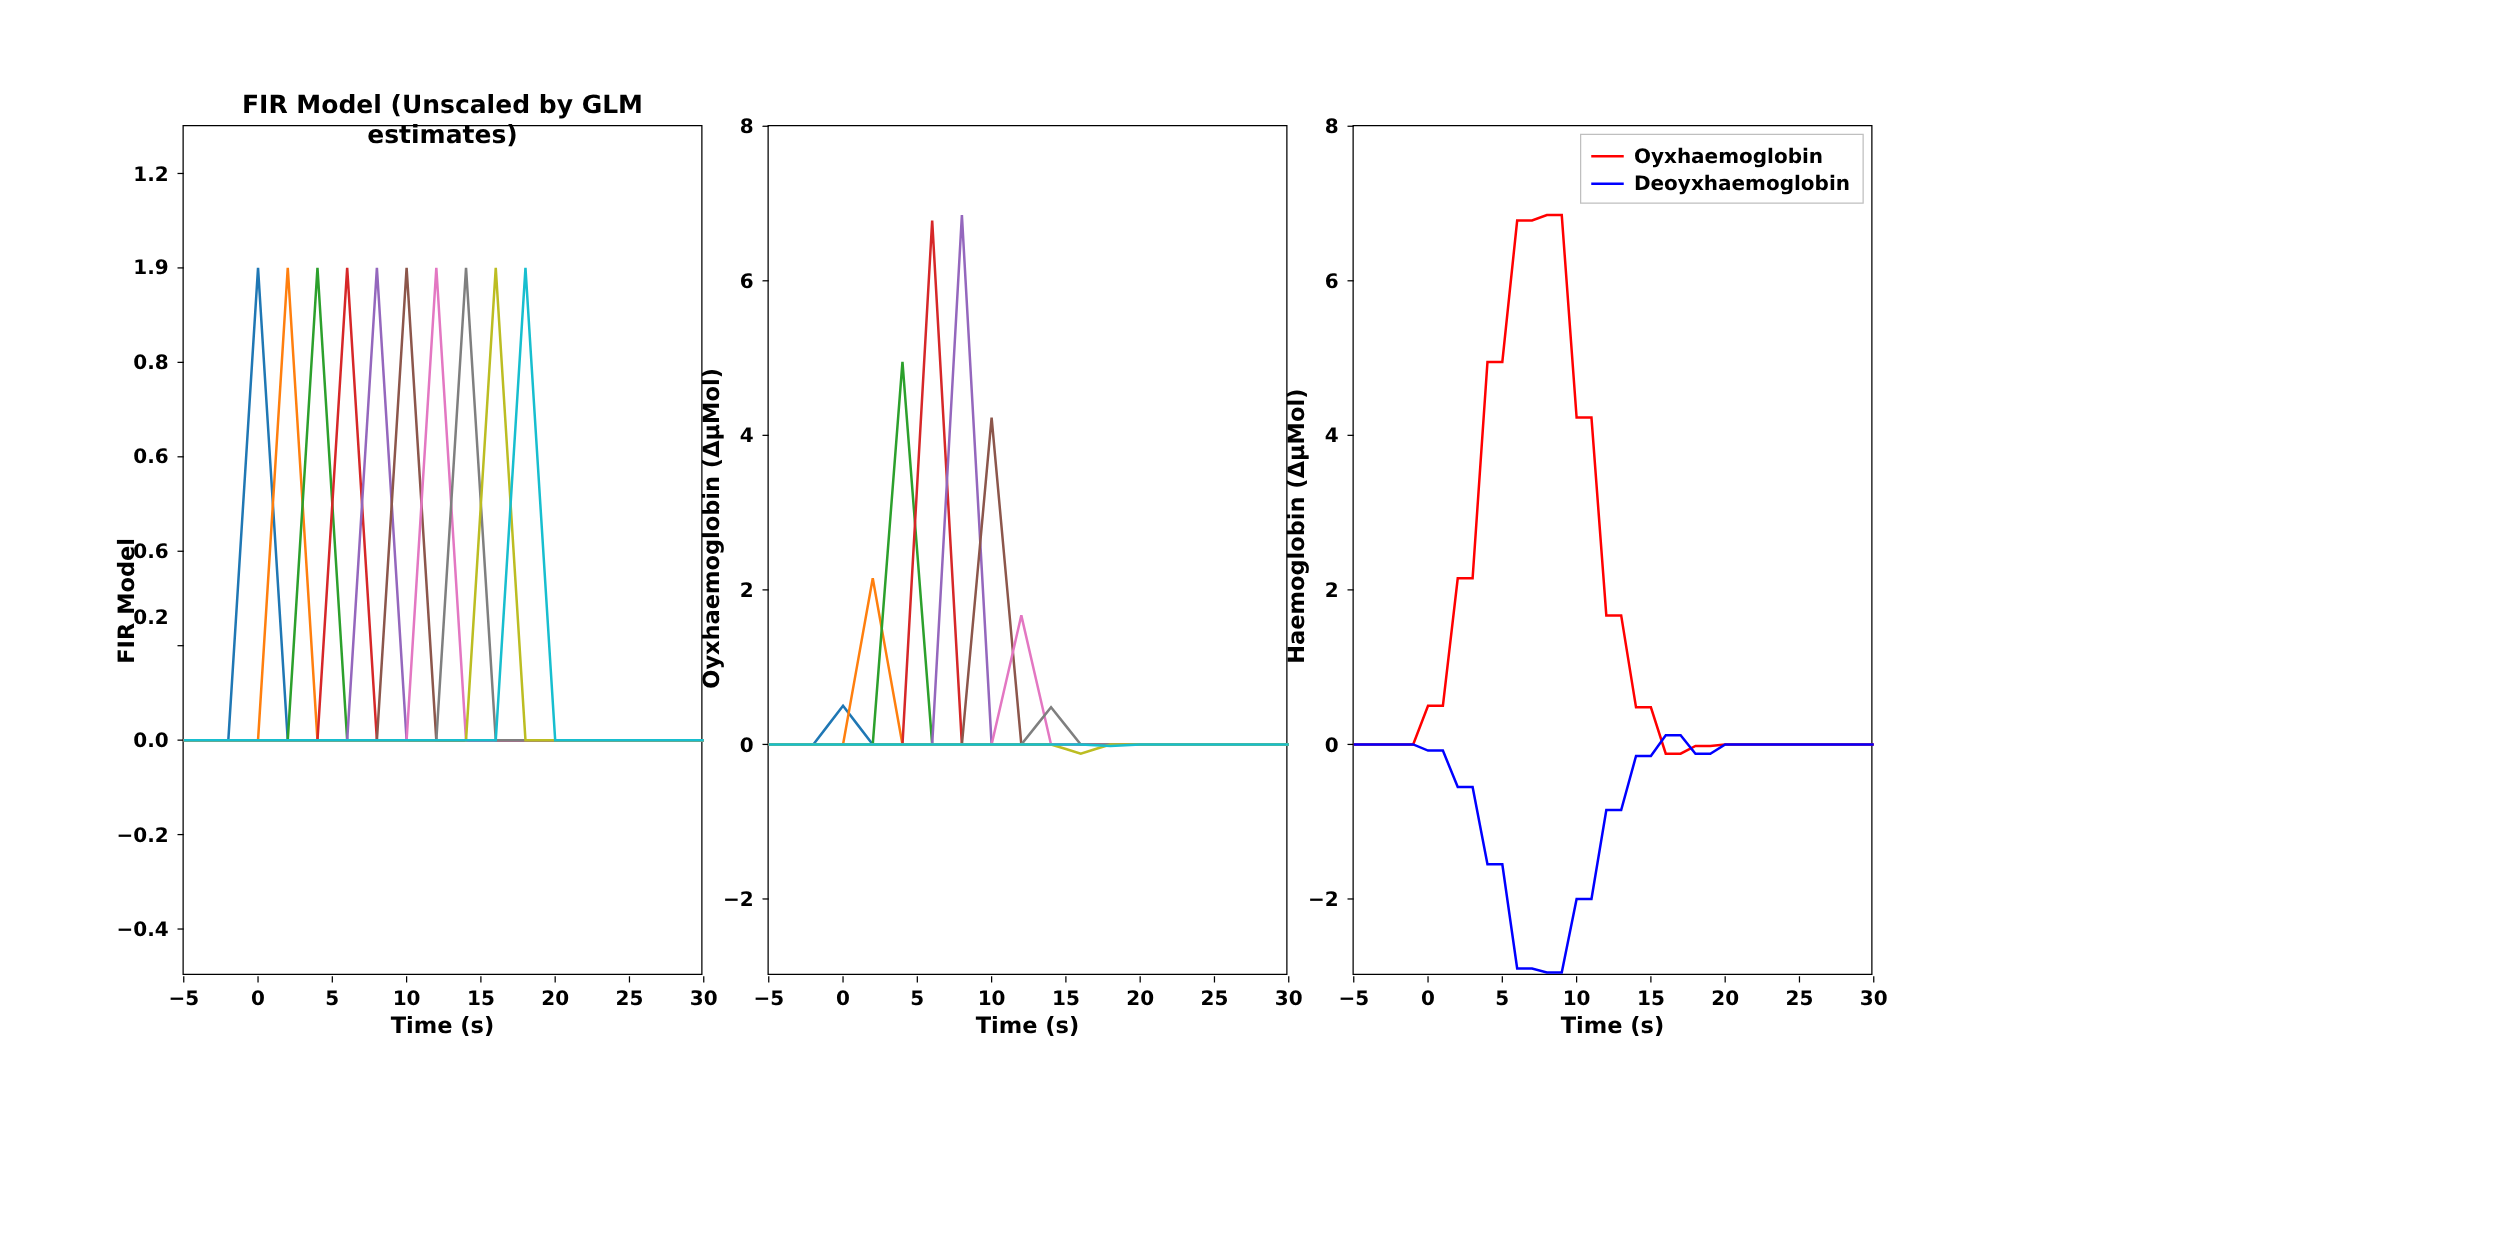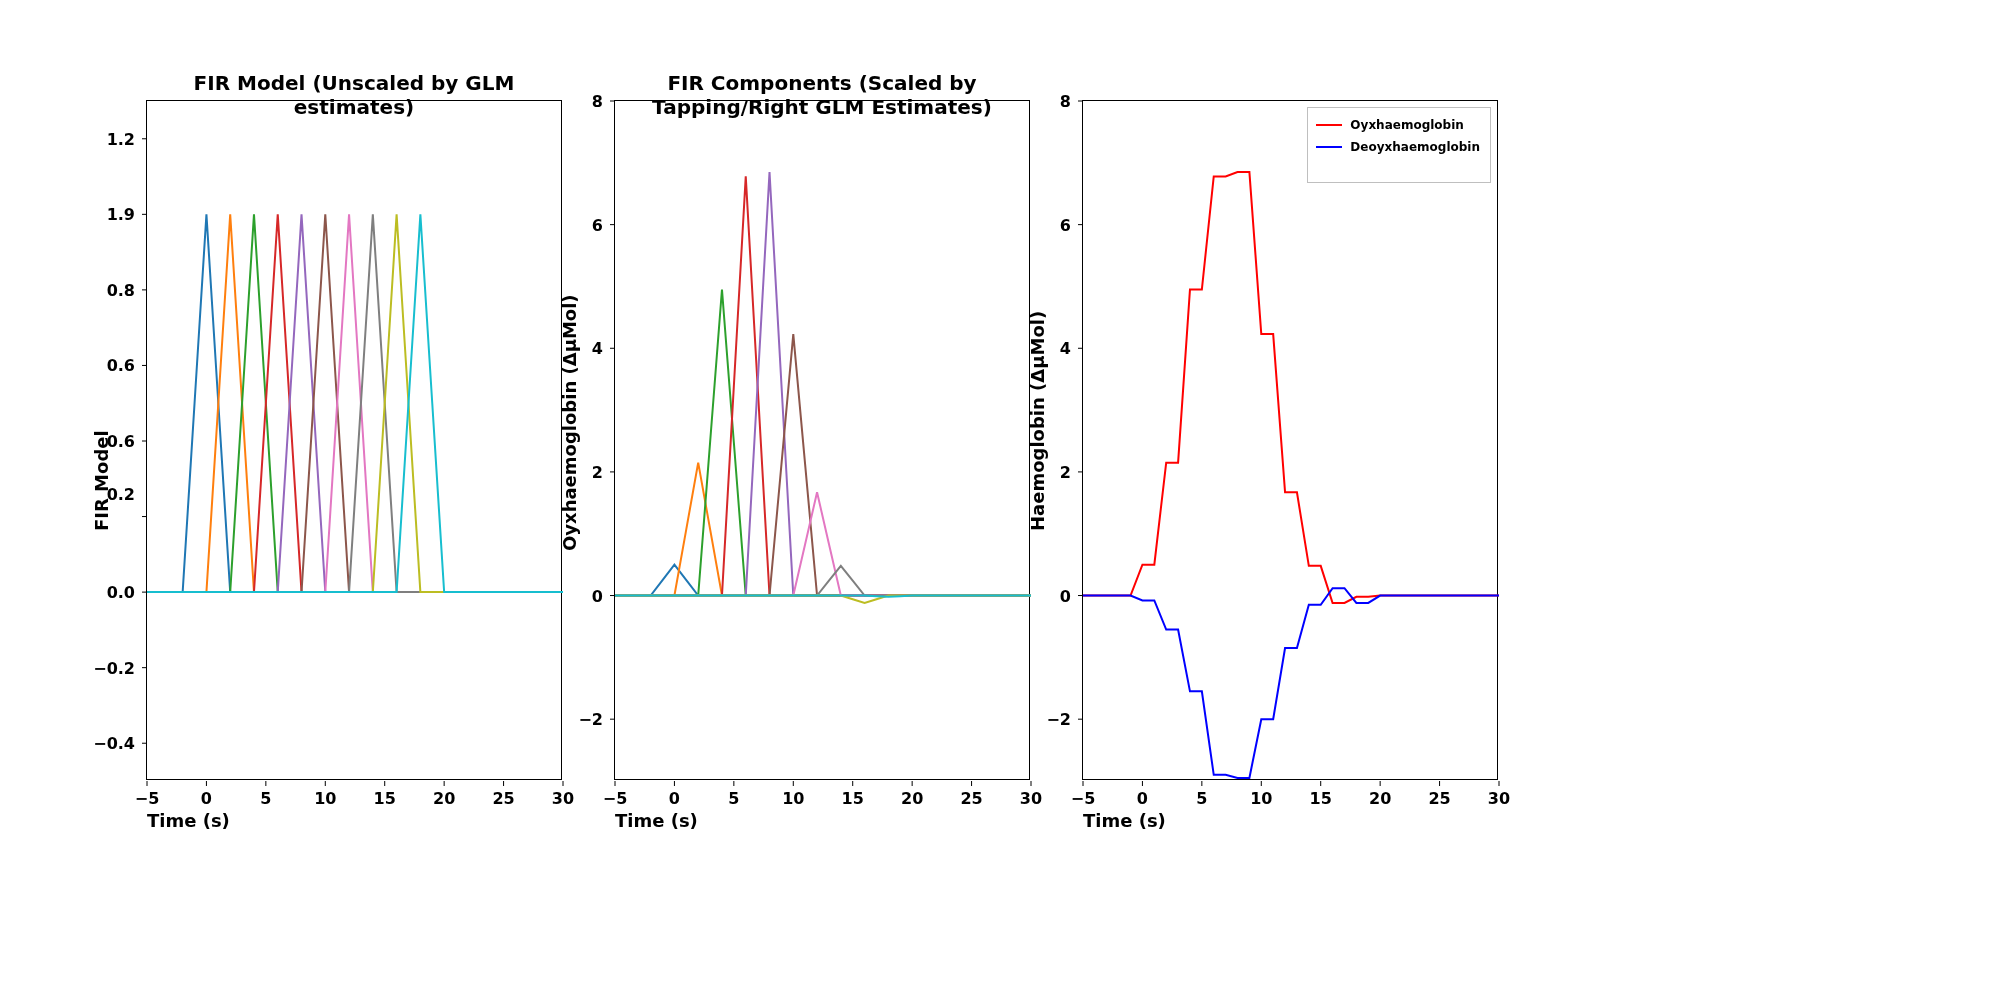"FIR Components (Scaled by Tapping/Right" div.title { html: <div>FIR Components (Scaled by Tapping/Right GLM Estimates)</div> -> none }
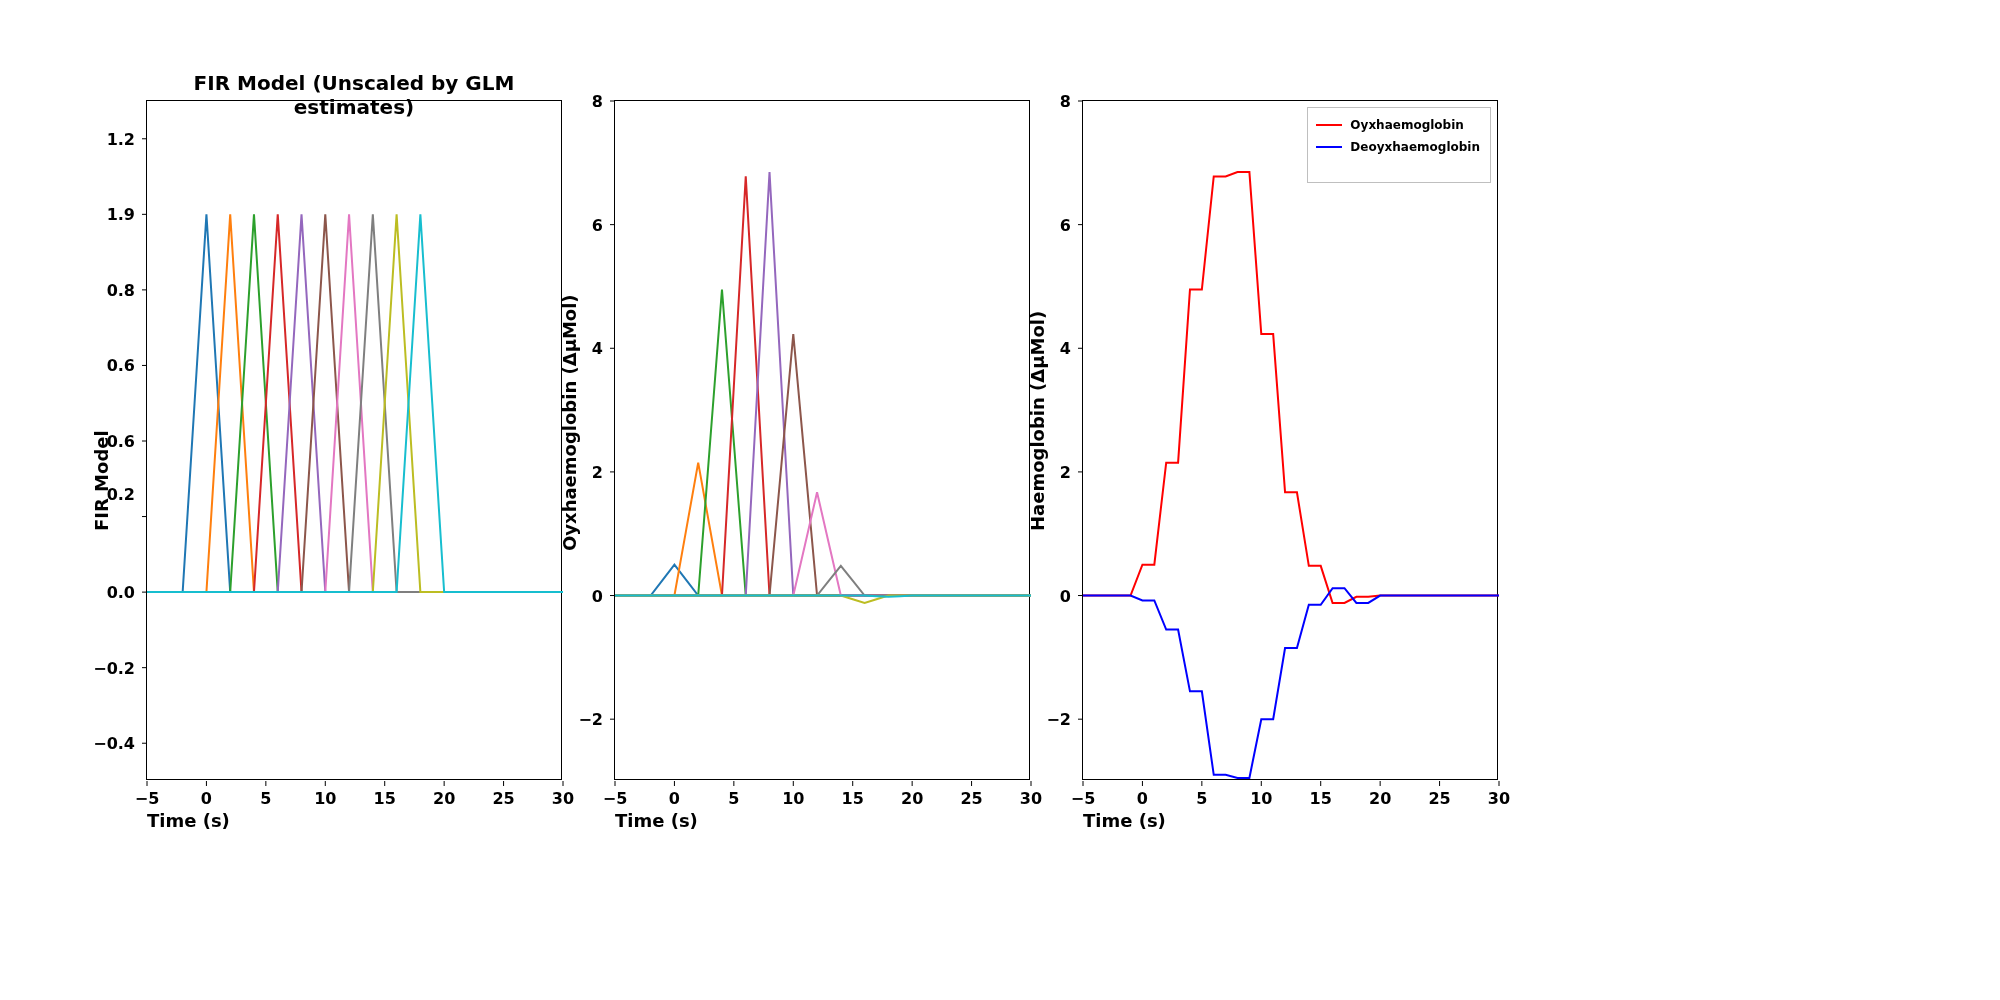"Oyxhaemoglobin" .legend { font-size: 12px -> 16px; padding: 6px 10px 24px 8px -> 6px 10px 4px 8px }
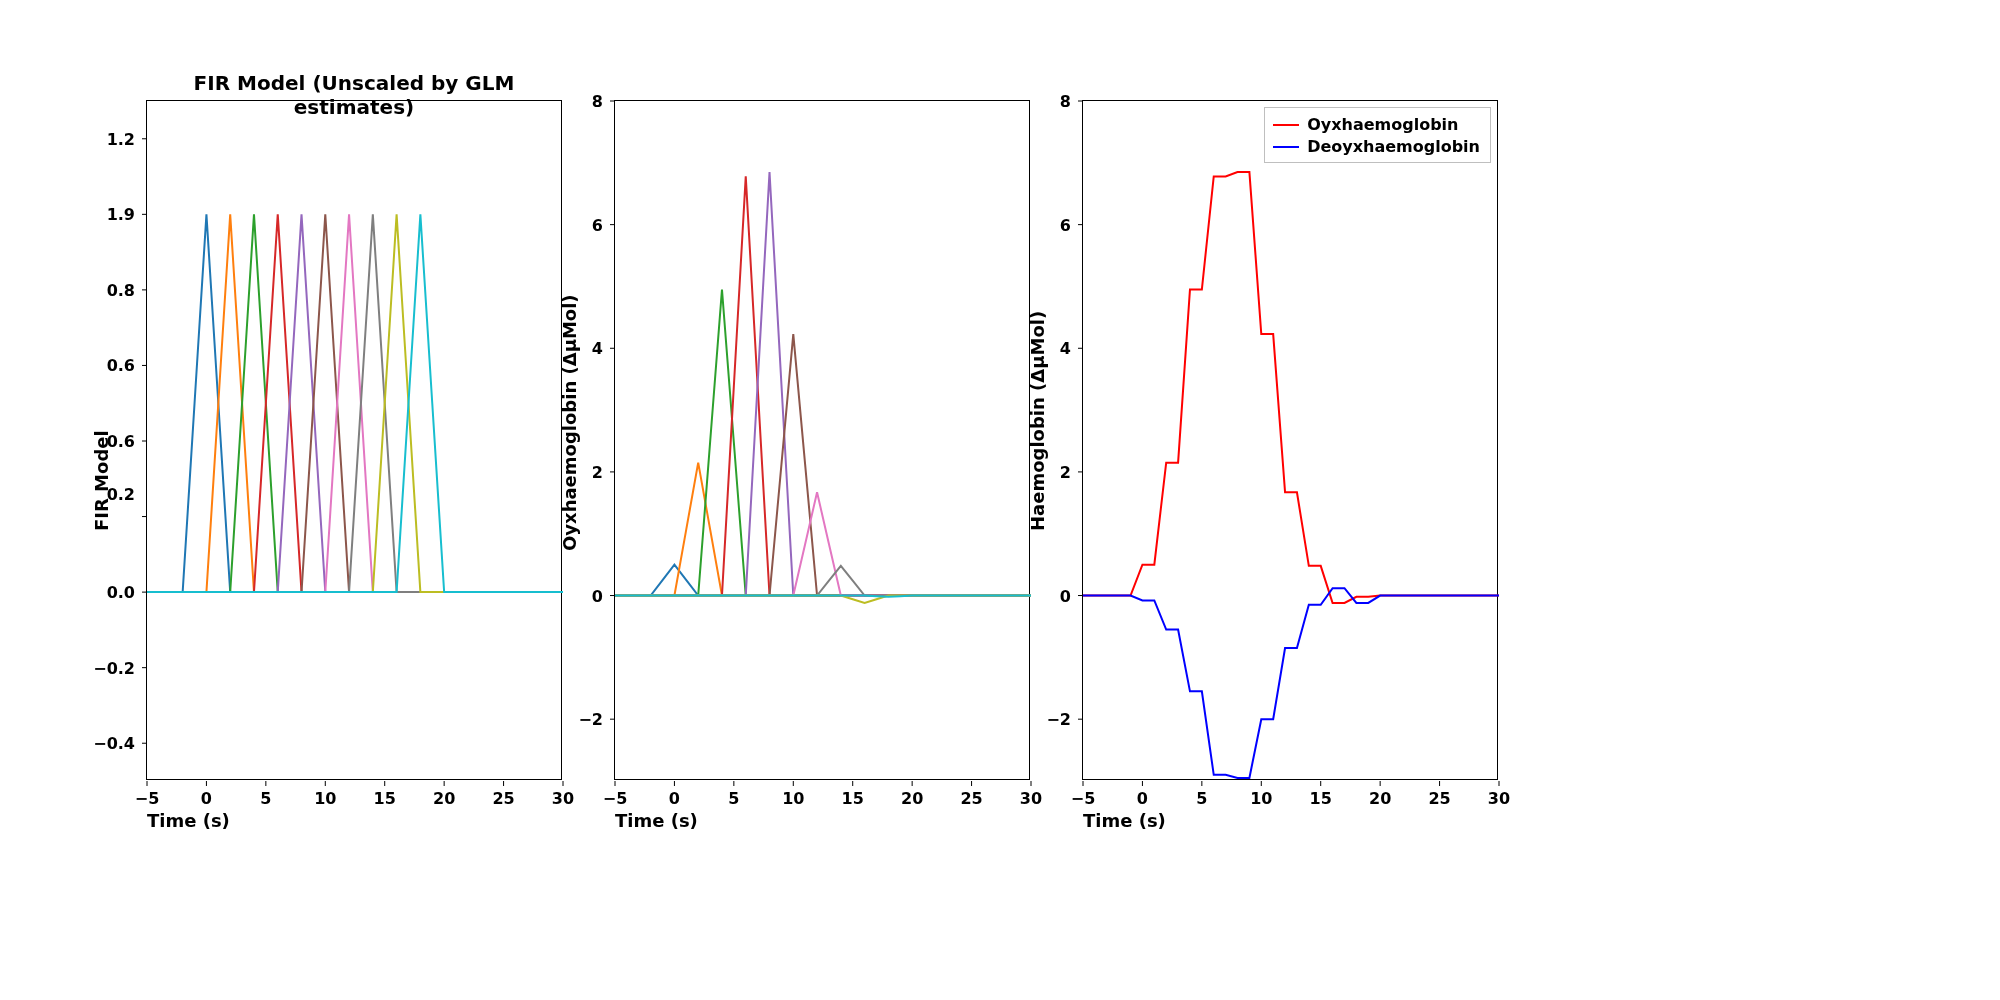"Time (s)" .xlabel { text-align: none -> center }
